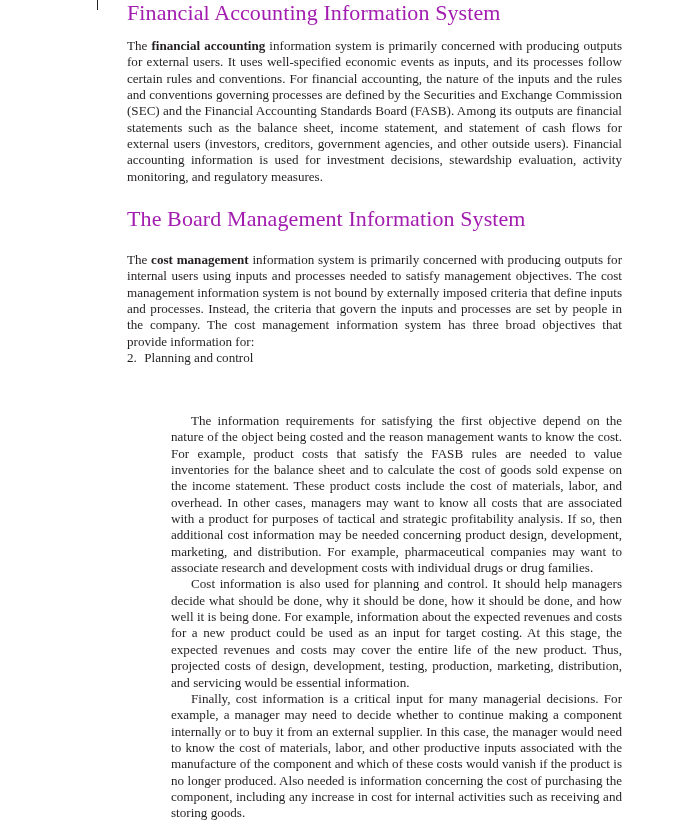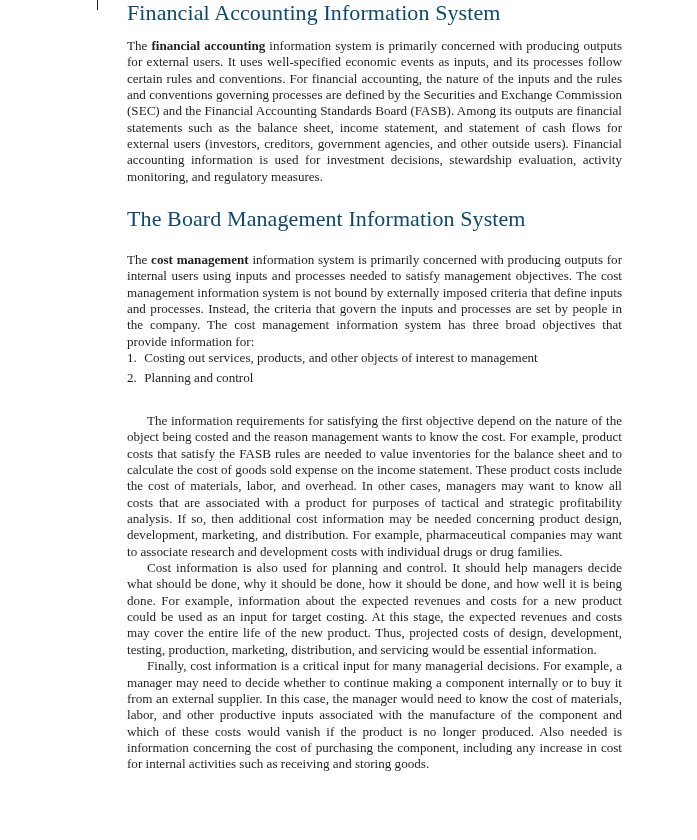"Financial Accounting Information System" h2 { color: #0c4a6e -> #a21caf }
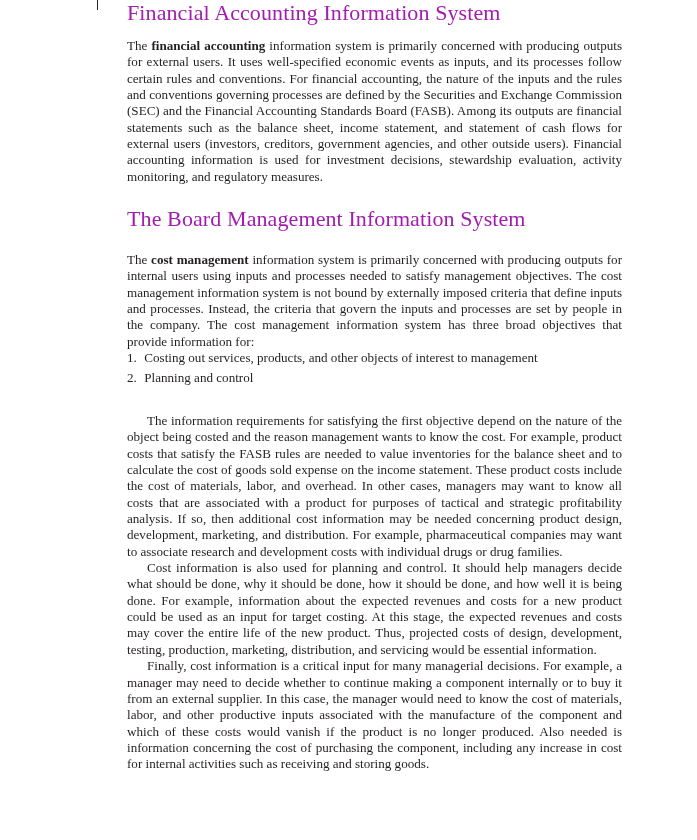"1. Costing out services, products," li { html: <li><span>1.</span> <span>Costing out services, products, and other objects of interest to management</span></li> -> none }
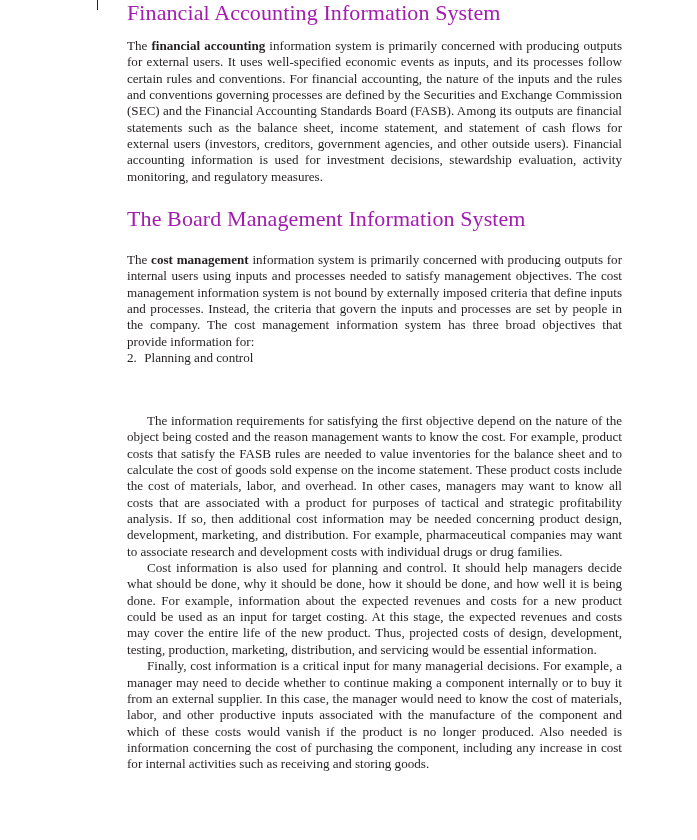"The information requirements for" #rest p.indent { margin-left: none -> 44px }
